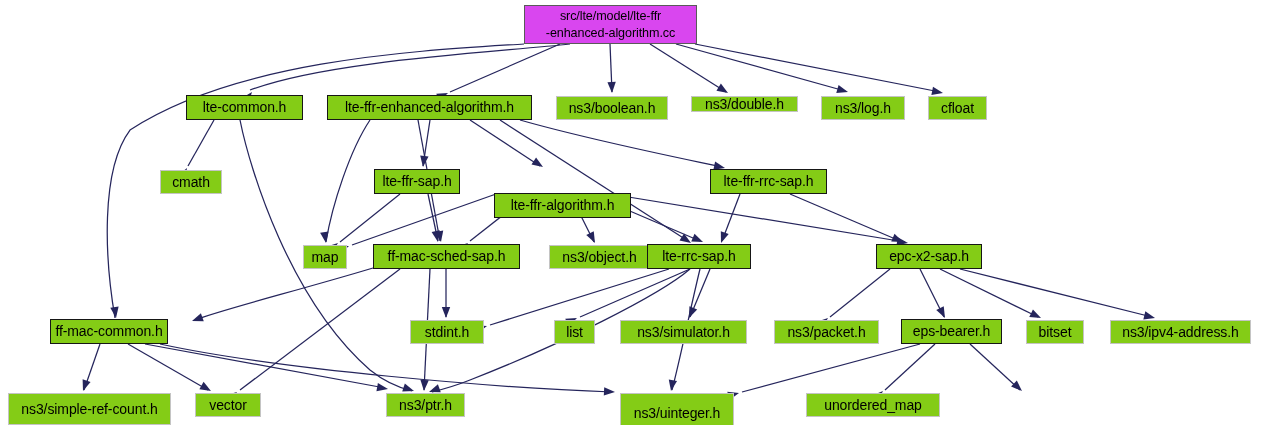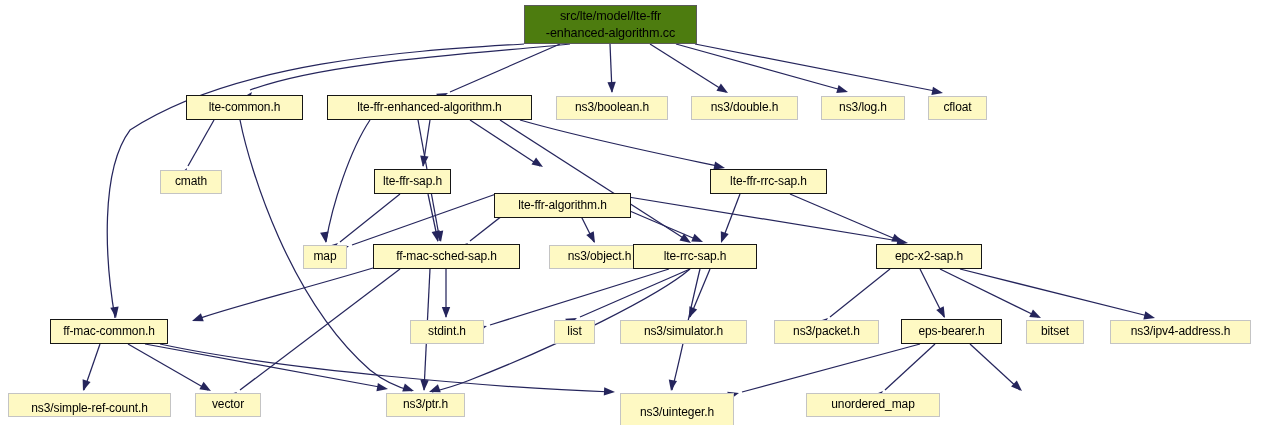"src/lte/model/lte-ffr" .node.root { background: #4d7c0f -> #d946ef }
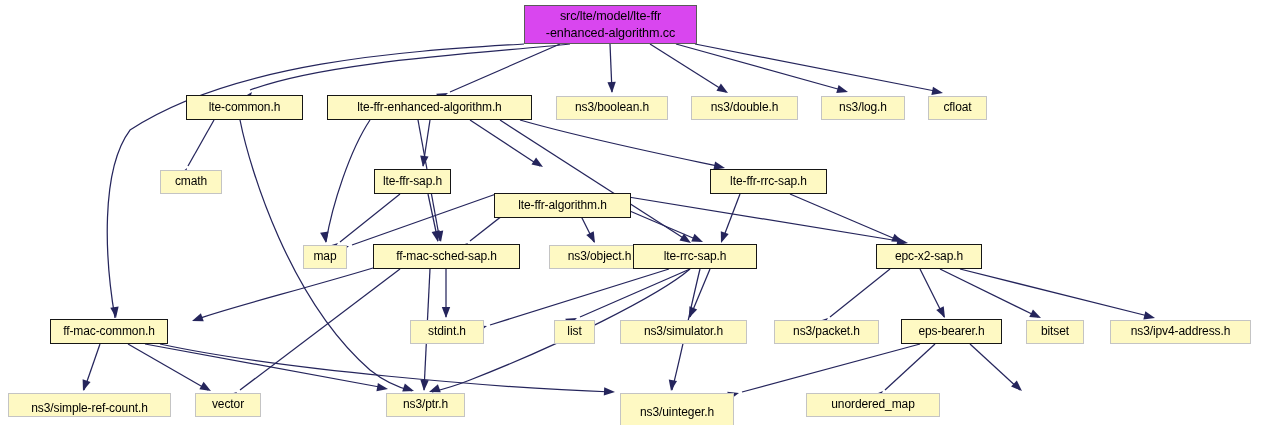"lte-common.h" .node { background: #fef9c3 -> #84cc16; font-size: 12px -> 14px }
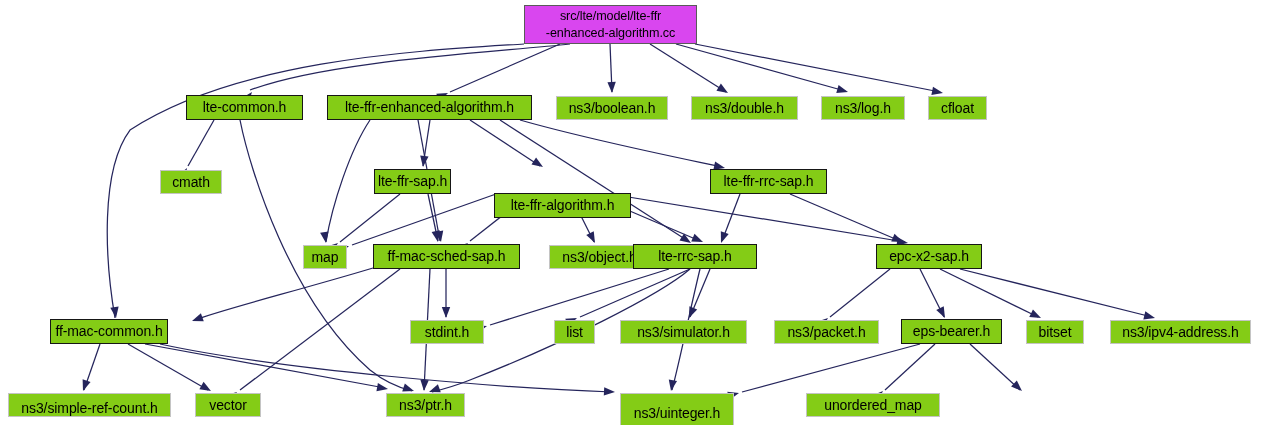"ns3/double.h" div.node { height: 24px -> 16px }
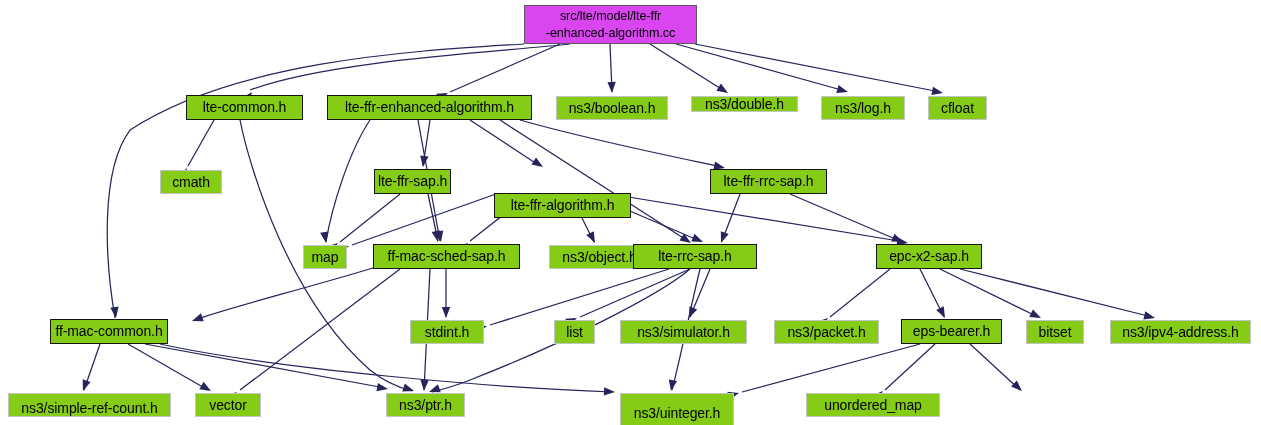"lte-ffr-sap.h" div.node { width: 77px -> 86px }
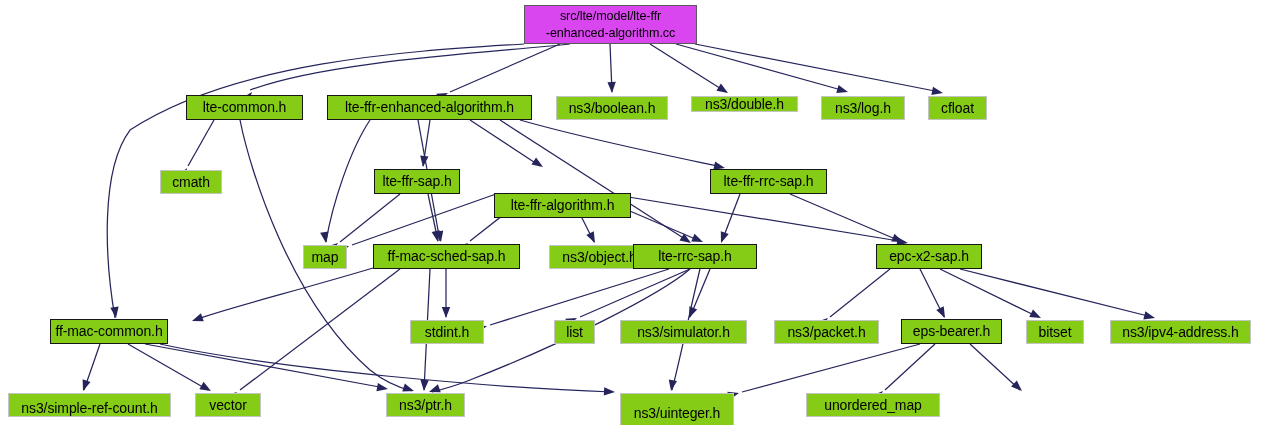"lte-rrc-sap.h" div.node { left: 633px -> 647px; width: 124px -> 104px }
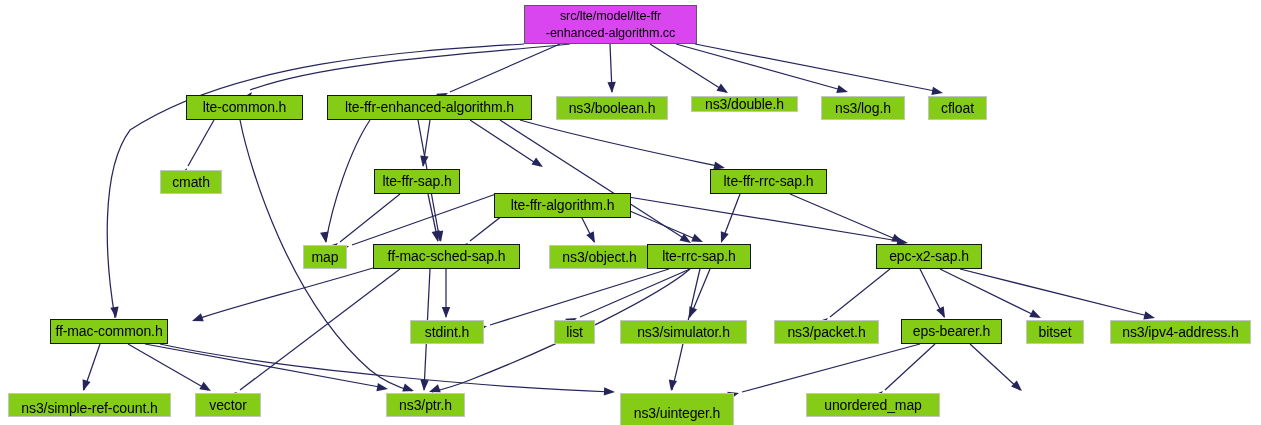"ns3/simple-ref-count.h" div.node { align-items: flex-end -> none; height: 24px -> 32px }
